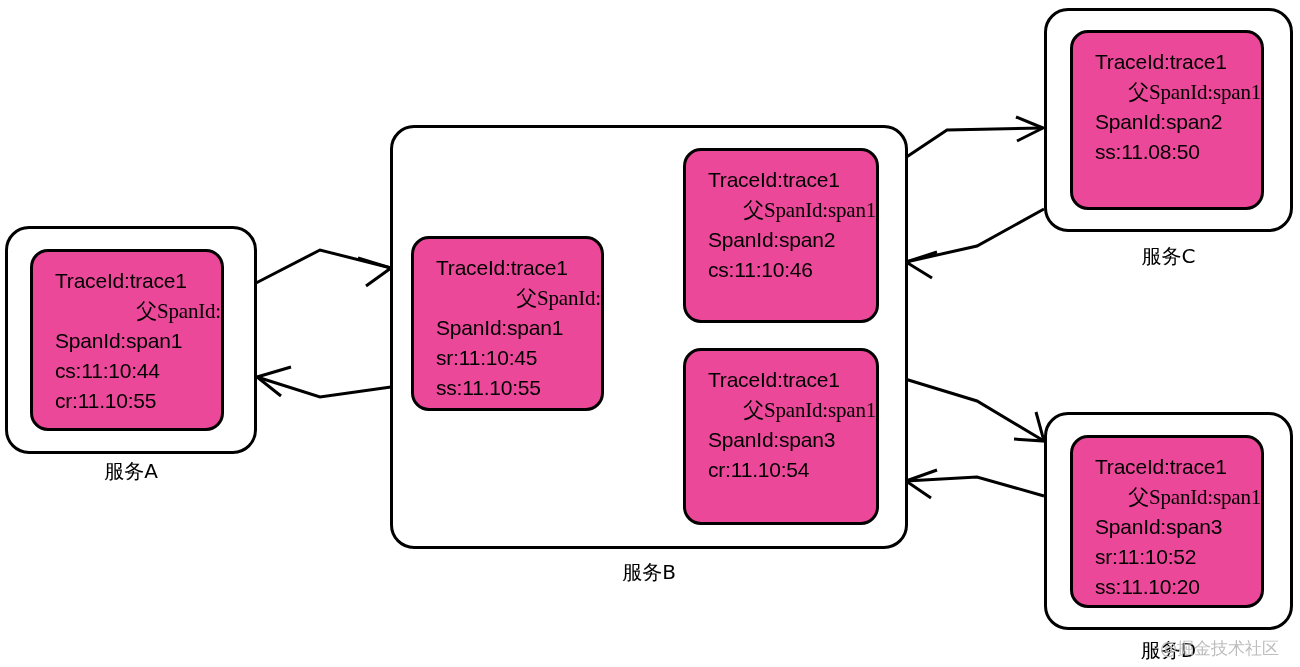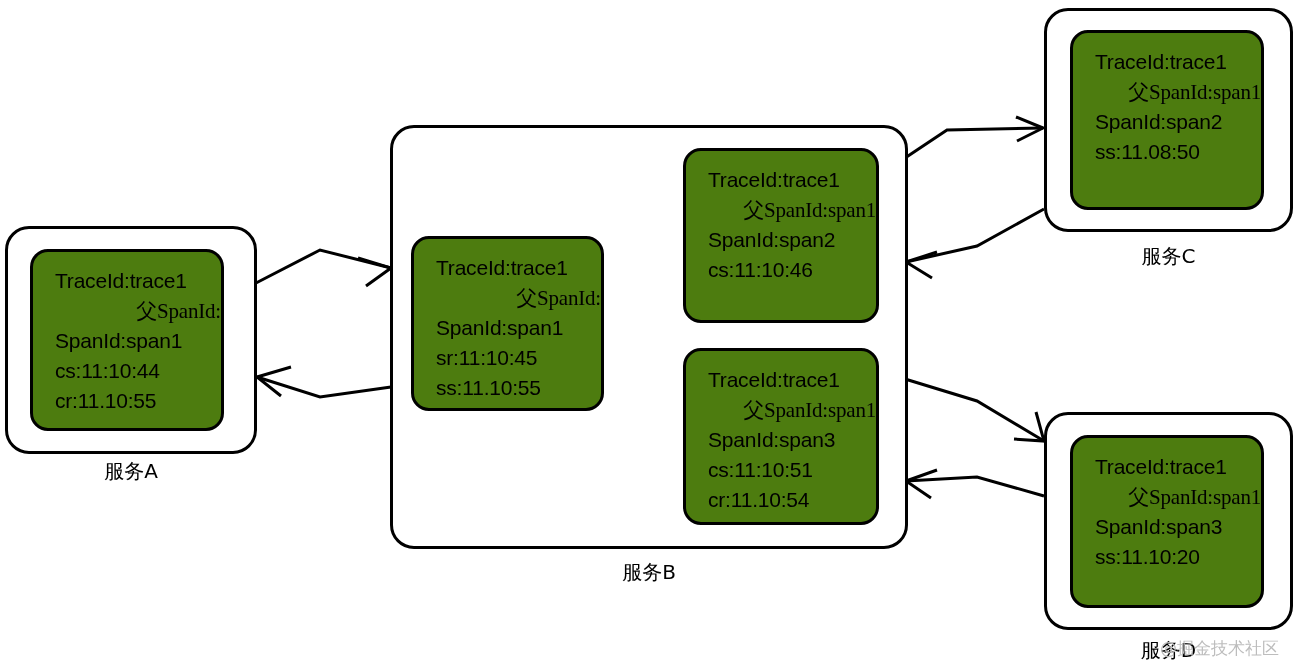"TraceId:trace1" .span-card { background: #4d7c0f -> #ec4899 }
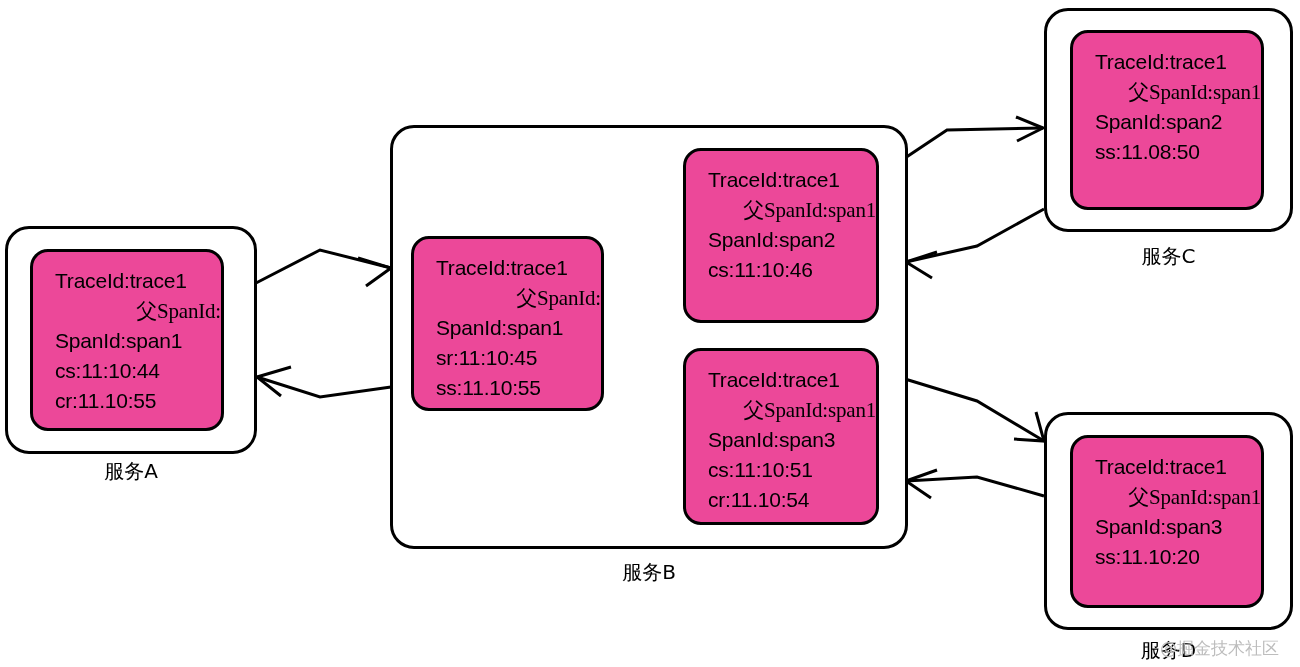"cs:11:10:51" span.span-line { html: <span>cs:11:10:51</span> -> none }
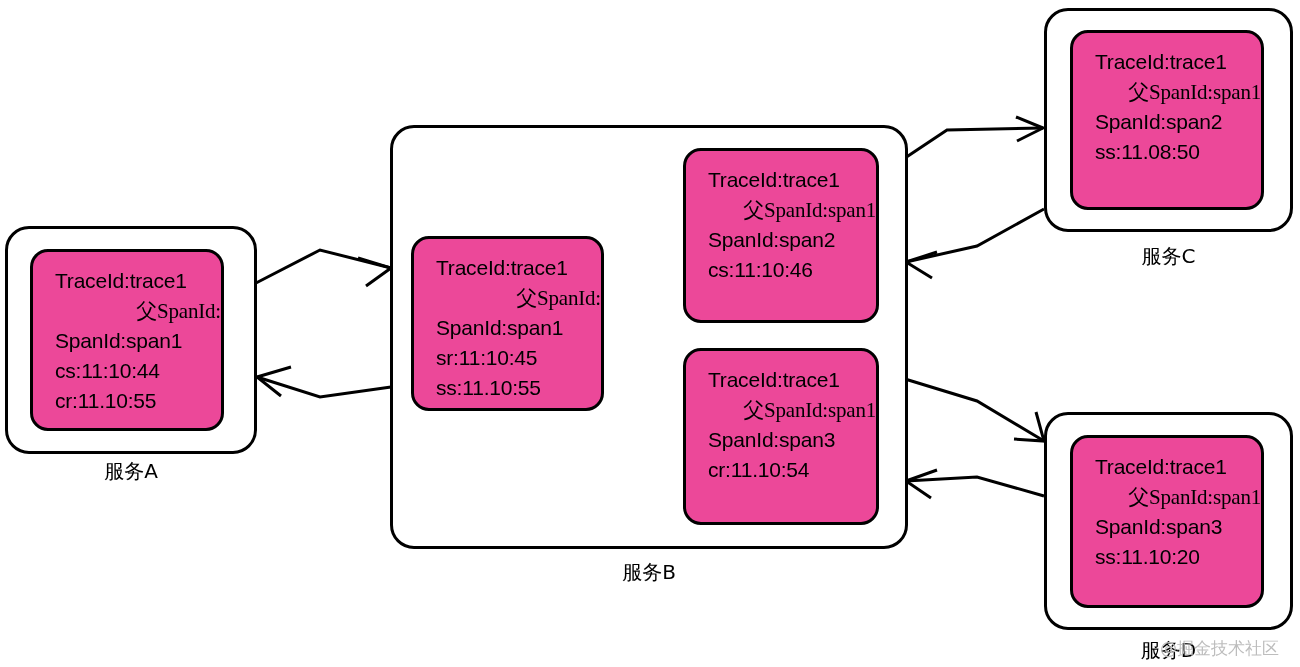"sr:11:10:52" span.span-line { html: none -> <span>sr:11:10:52</span> }
